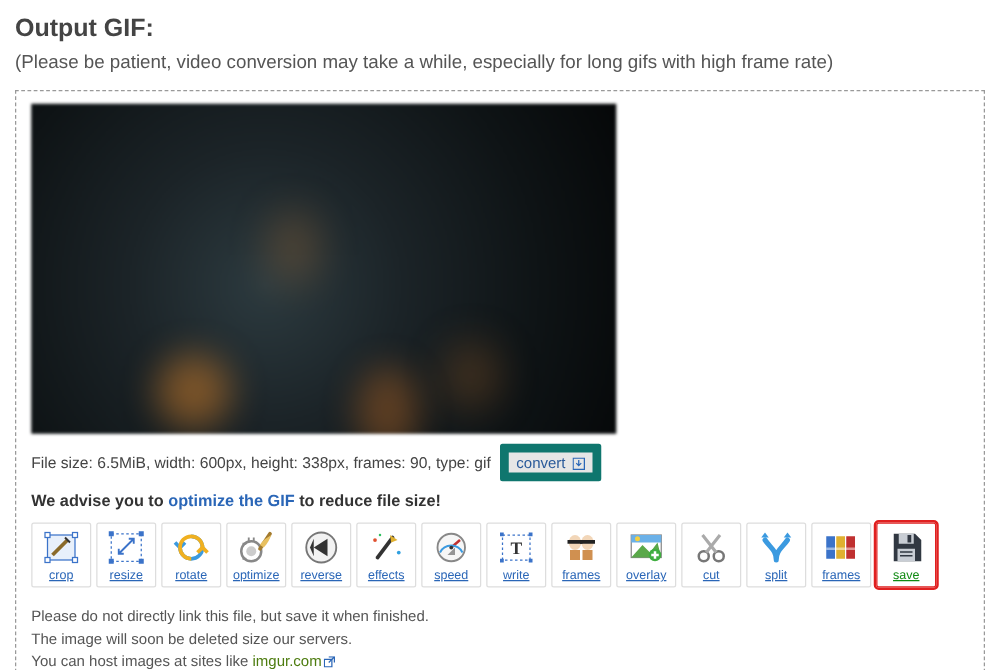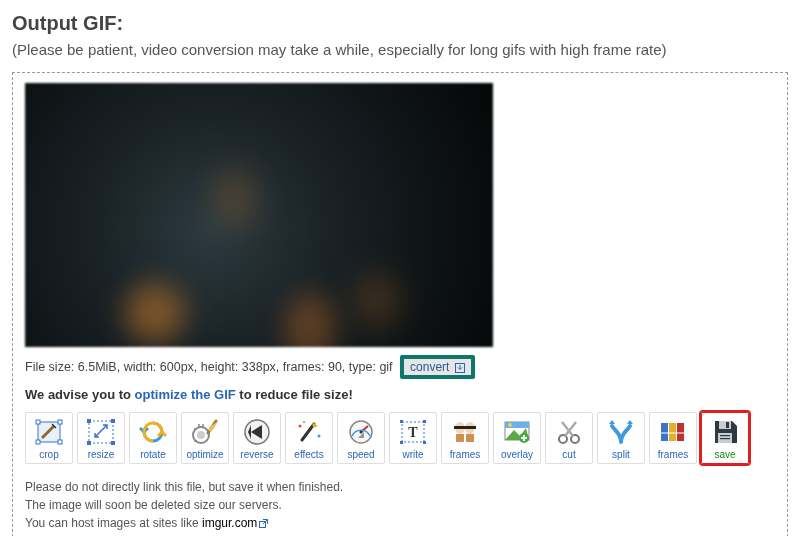"convert" .convert-btn { border: 4px solid #0f766e -> 7px solid #0f766e }
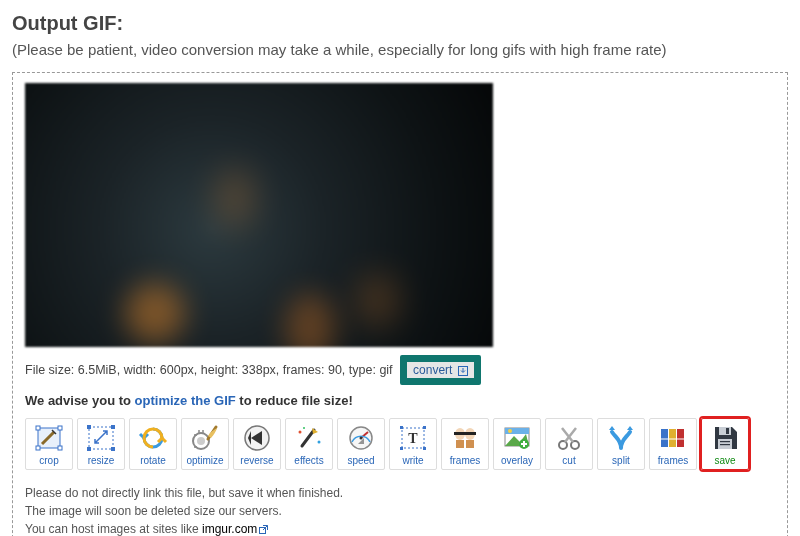"crop" .tool .tlabel { text-decoration: none -> underline }
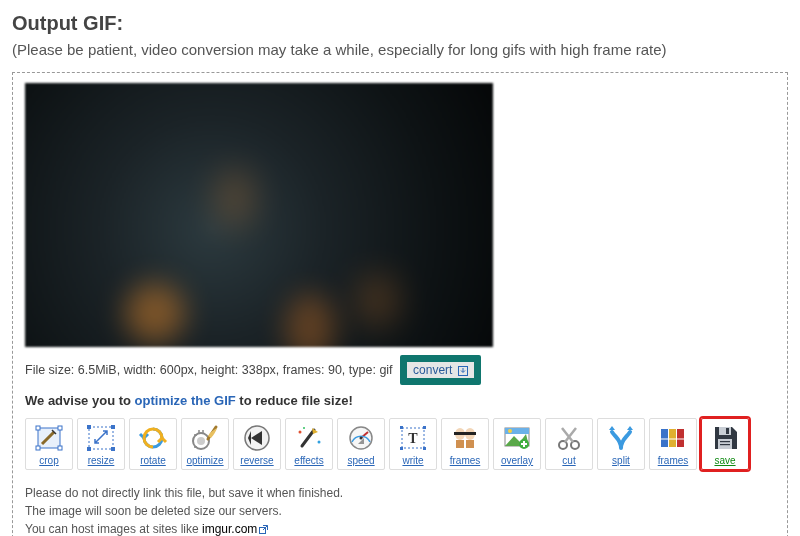"imgur.com" .notes .link { color: #000000 -> #4d7c0f }
